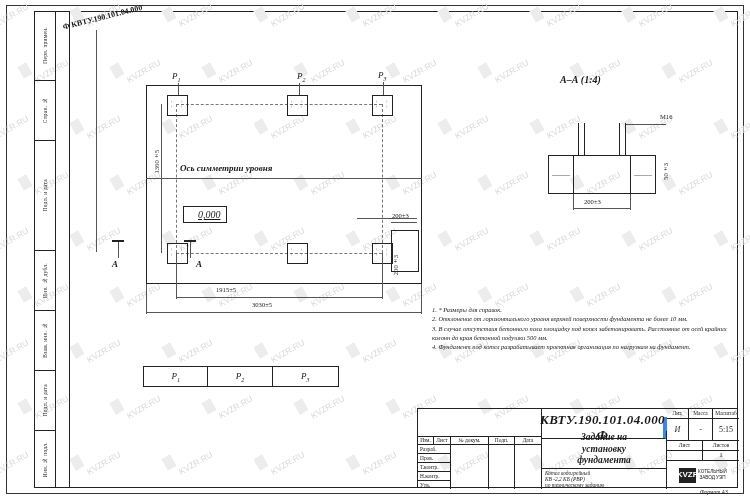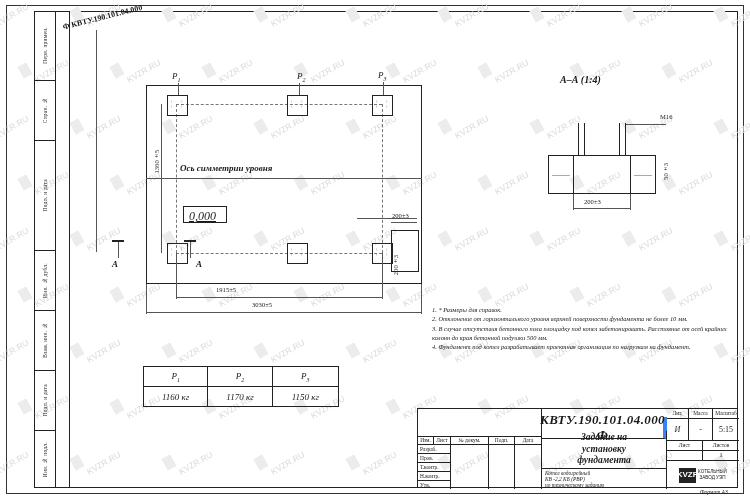"0,000" div.ti { font-size: 12px -> 10px; left: 189px -> 198px }
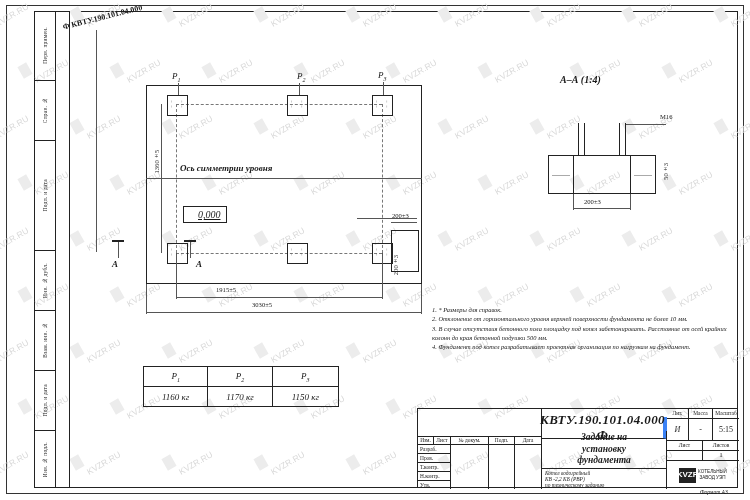"1160 кг" tr { html: <tr> <td>1160 кг</td> <td>1170 кг</td> <td>1150 кг</td> </tr> -> none }
